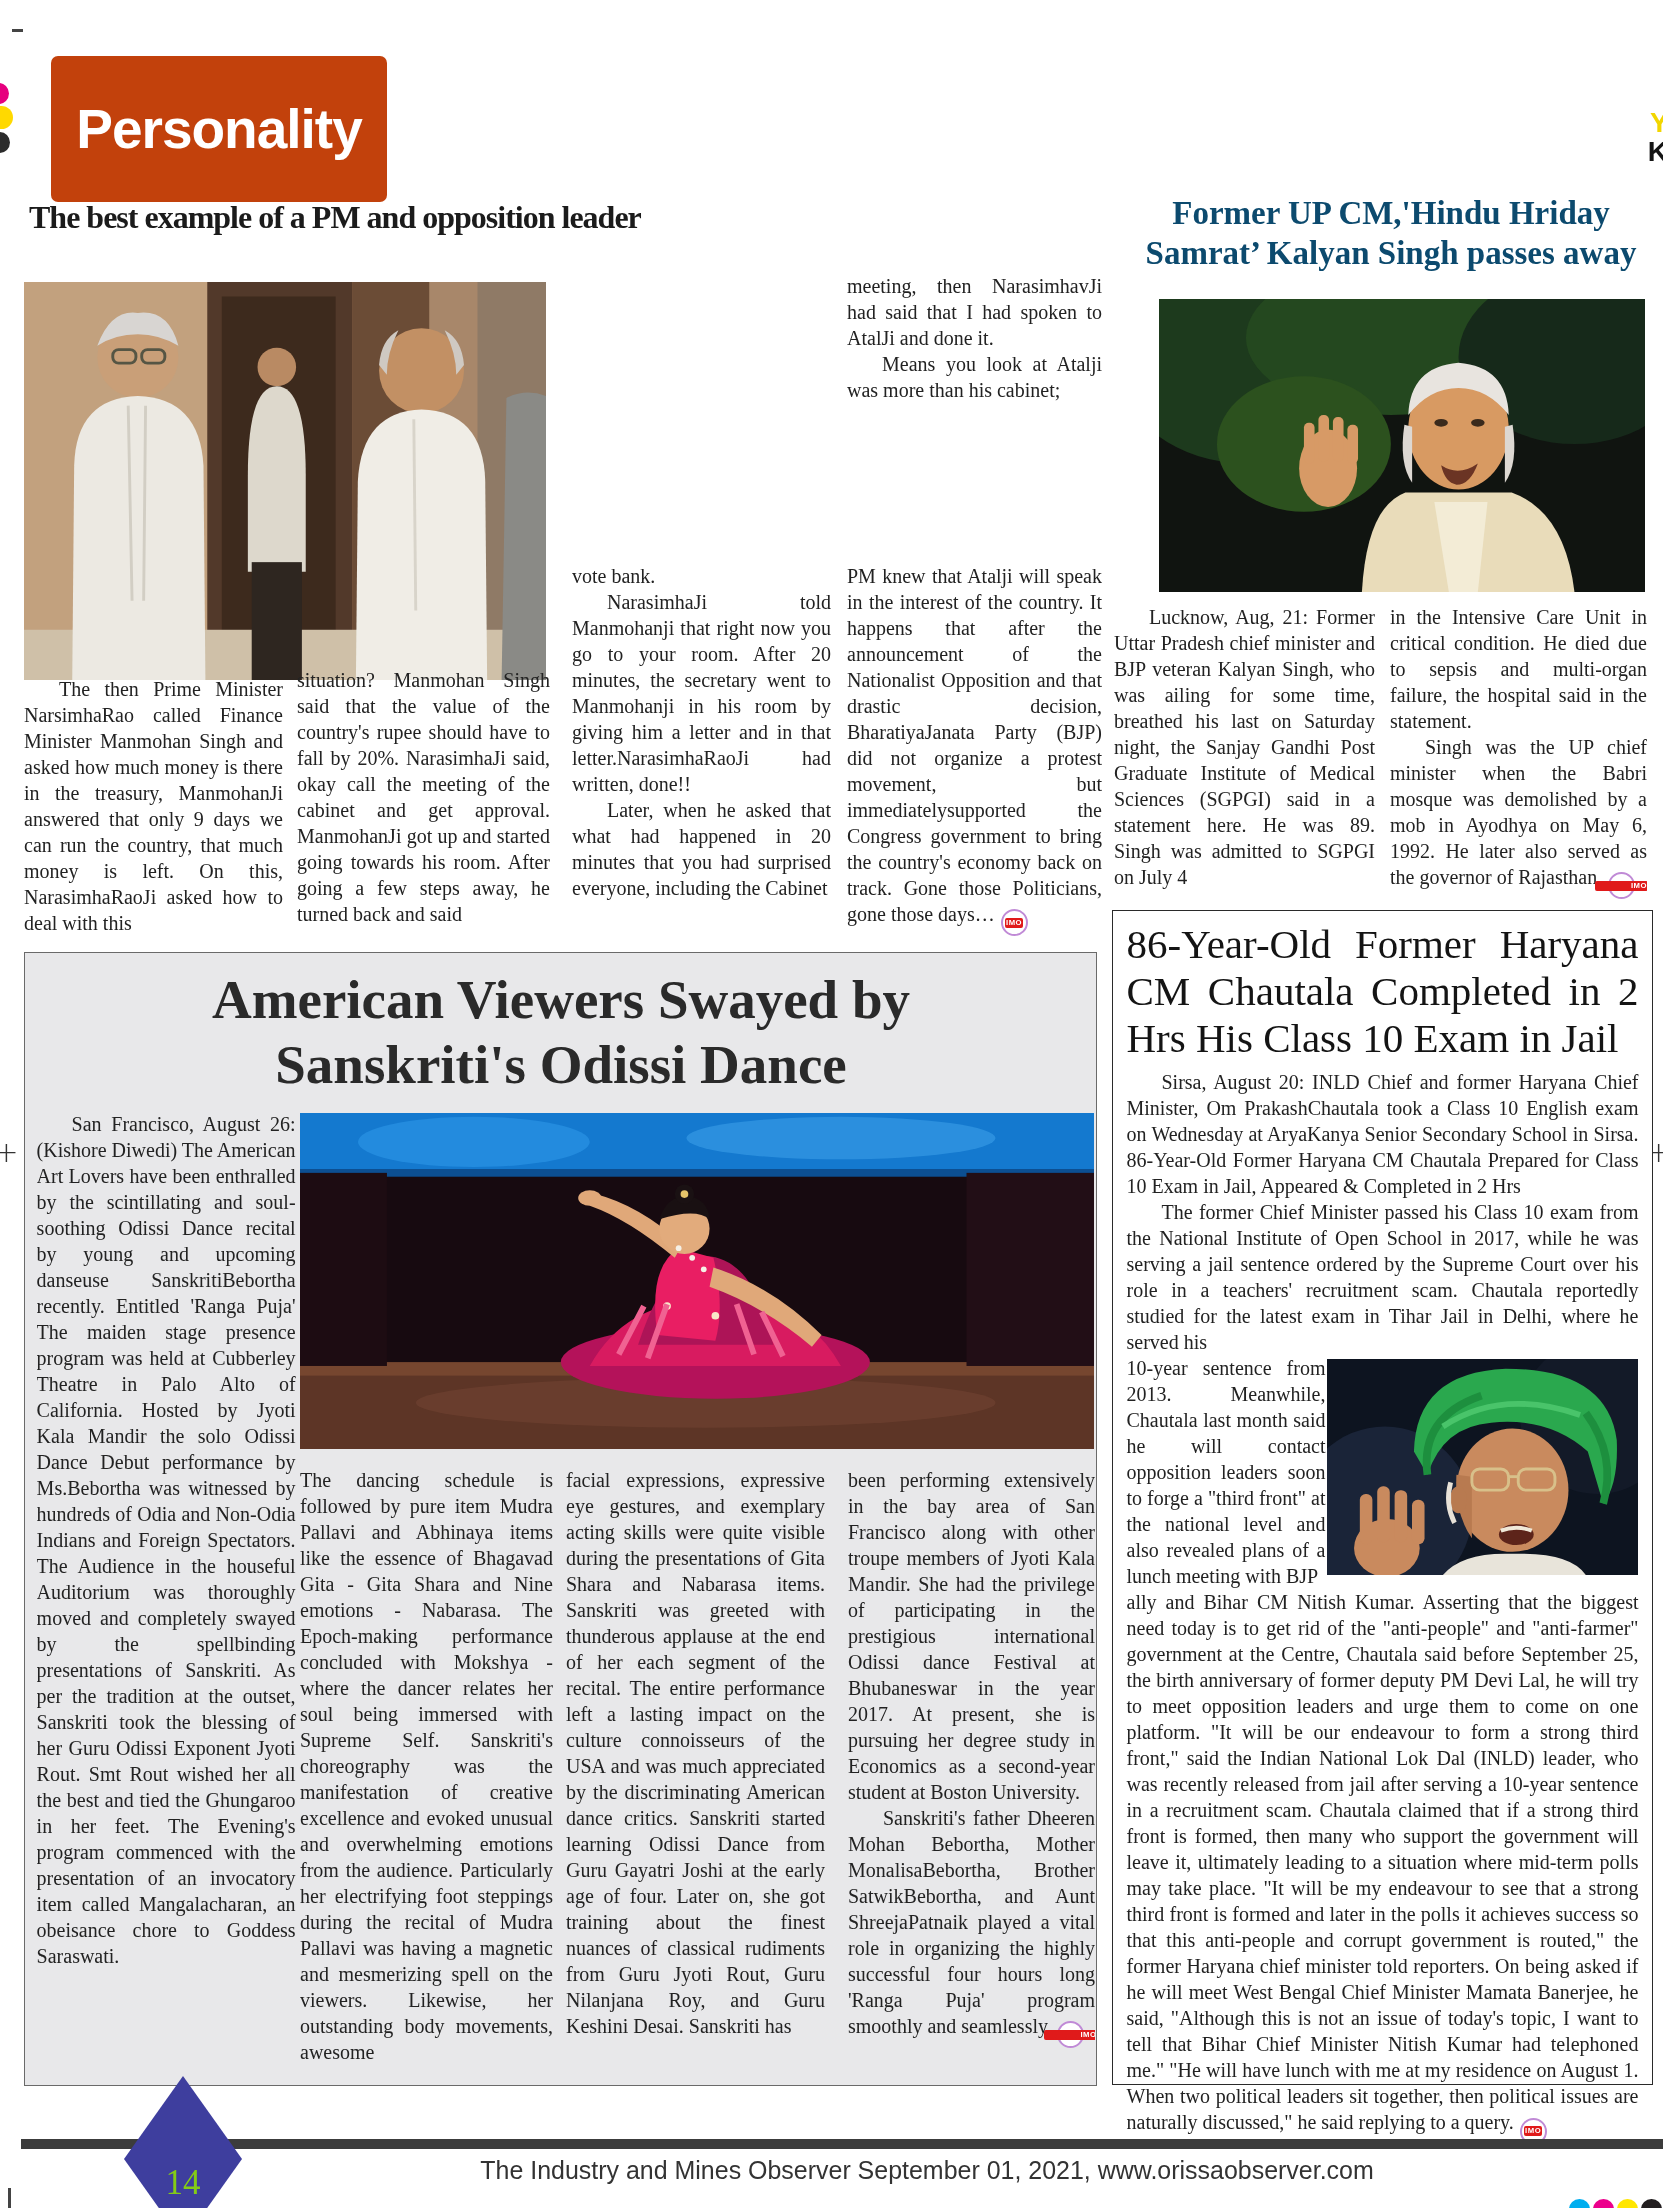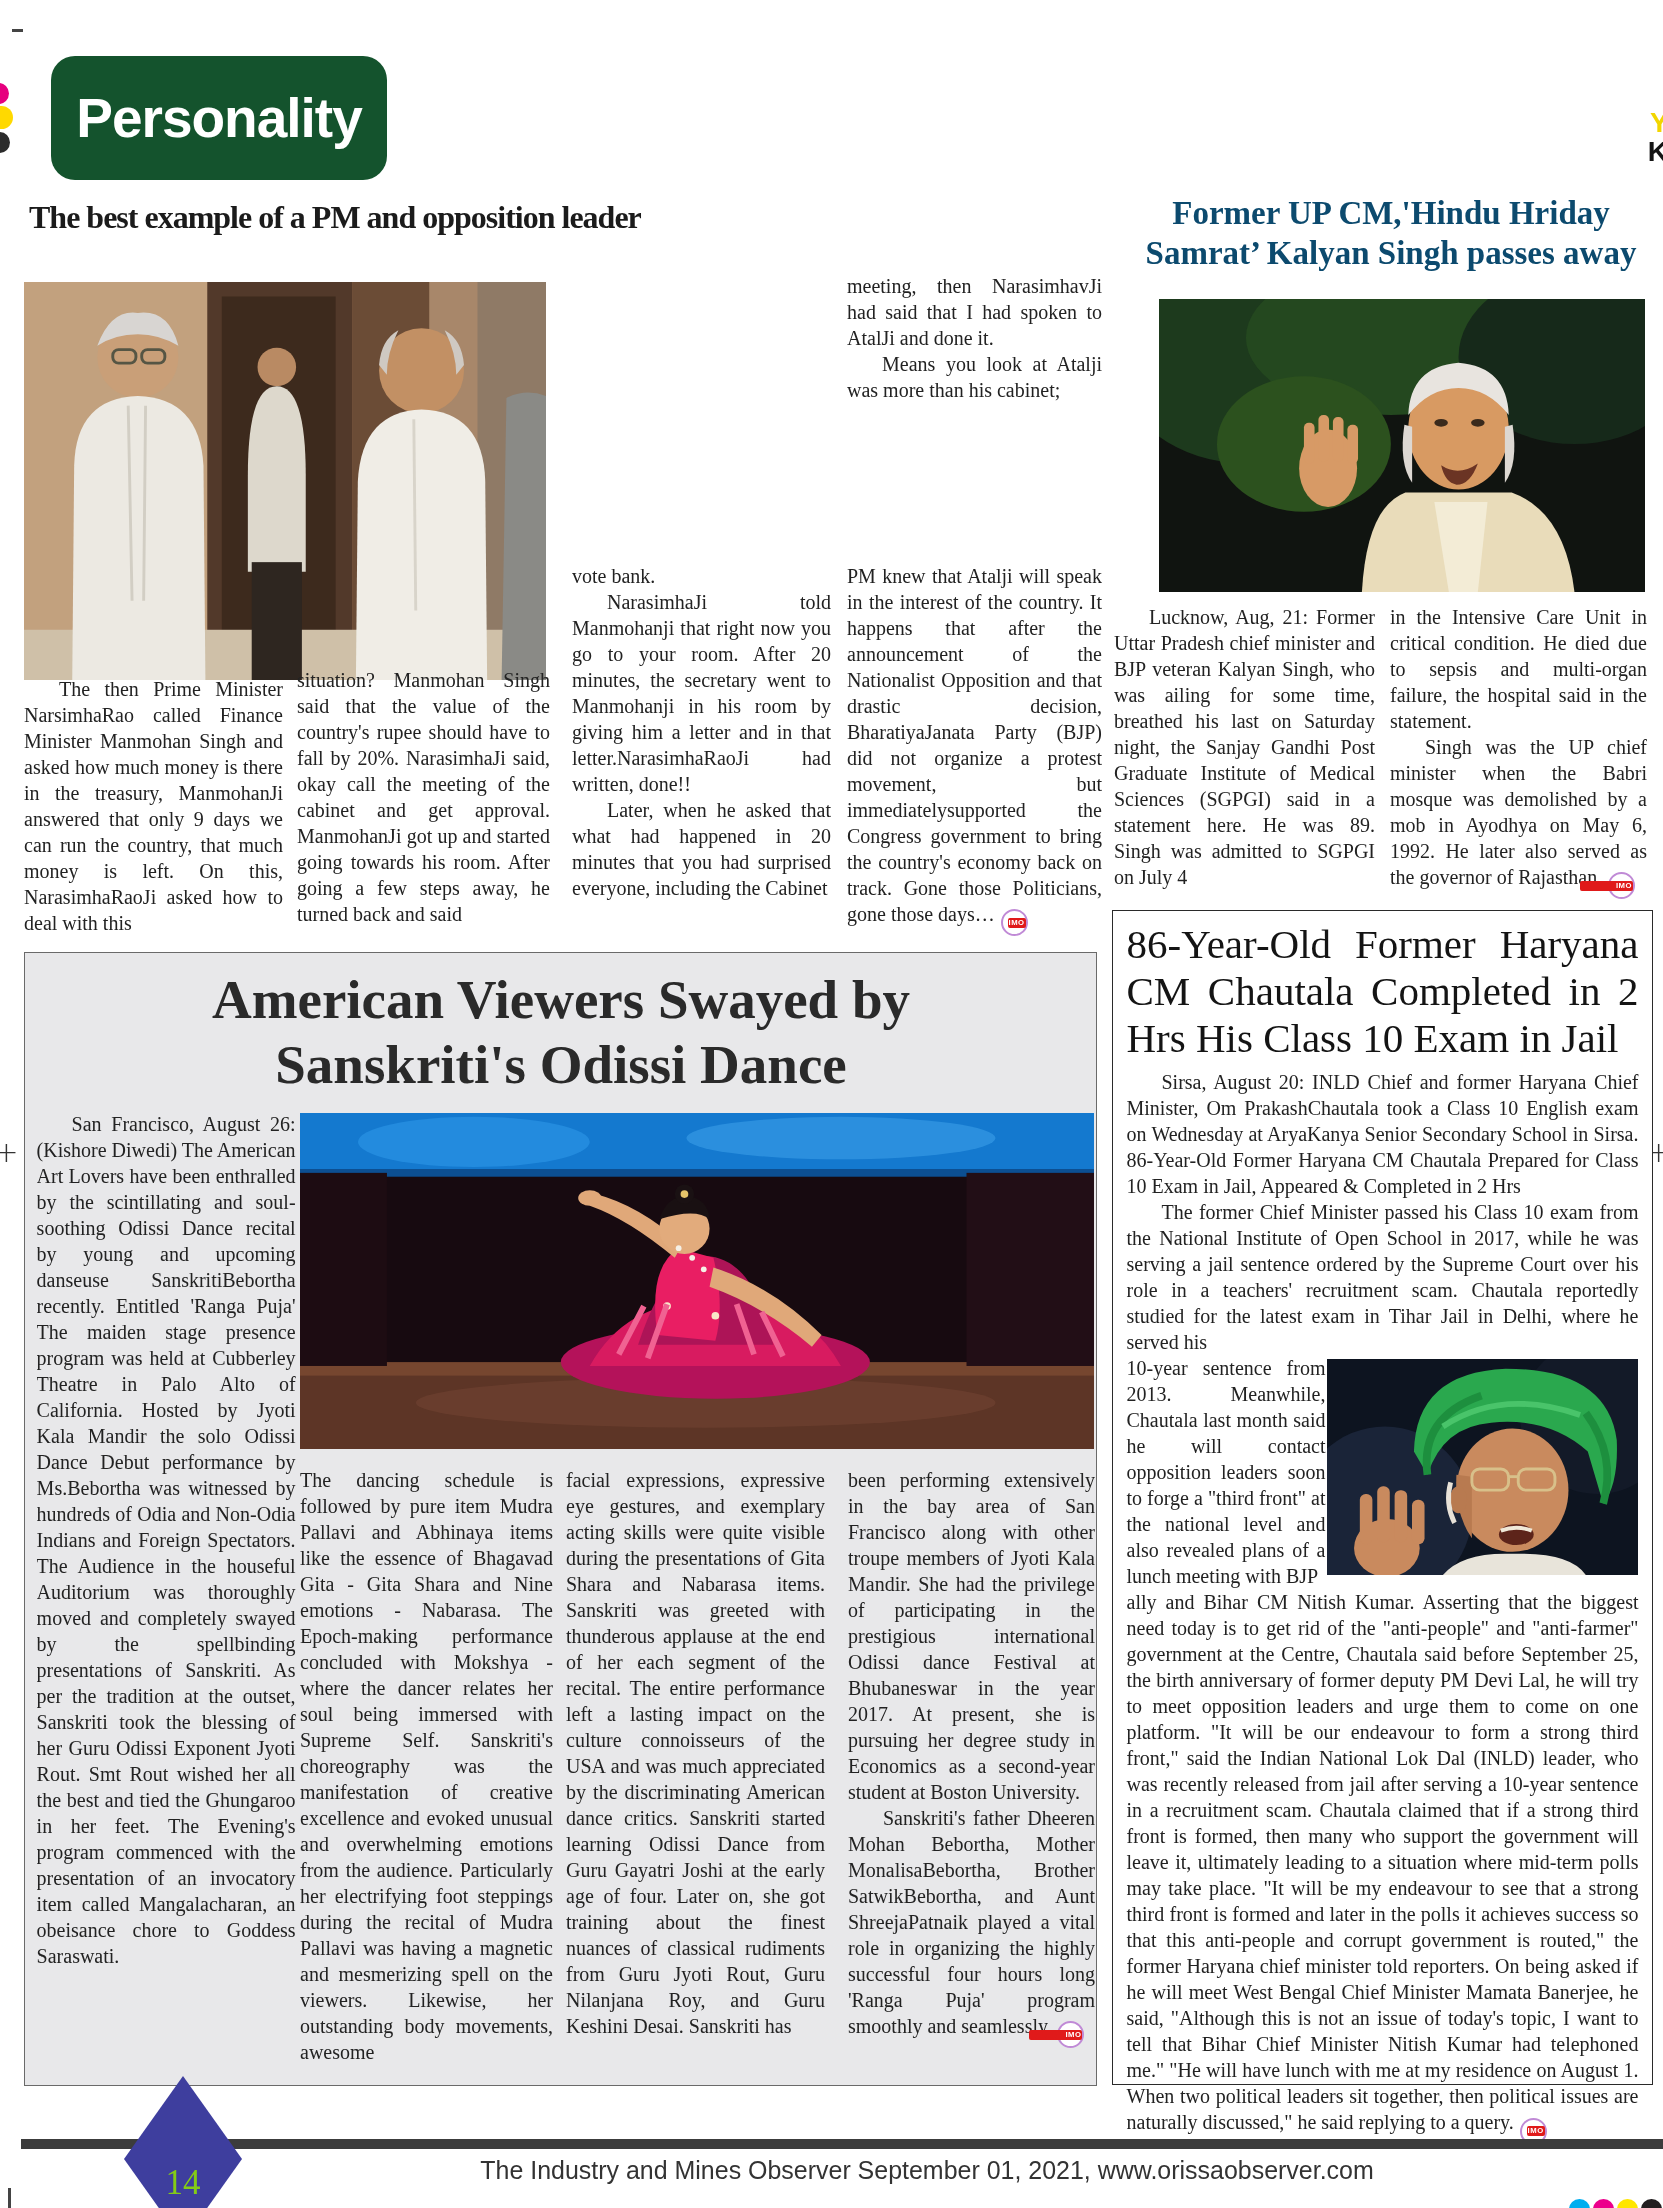"Personality" .badge { background: #14532d -> #c2410c; border-radius: 24px -> 7px; height: 124px -> 146px }
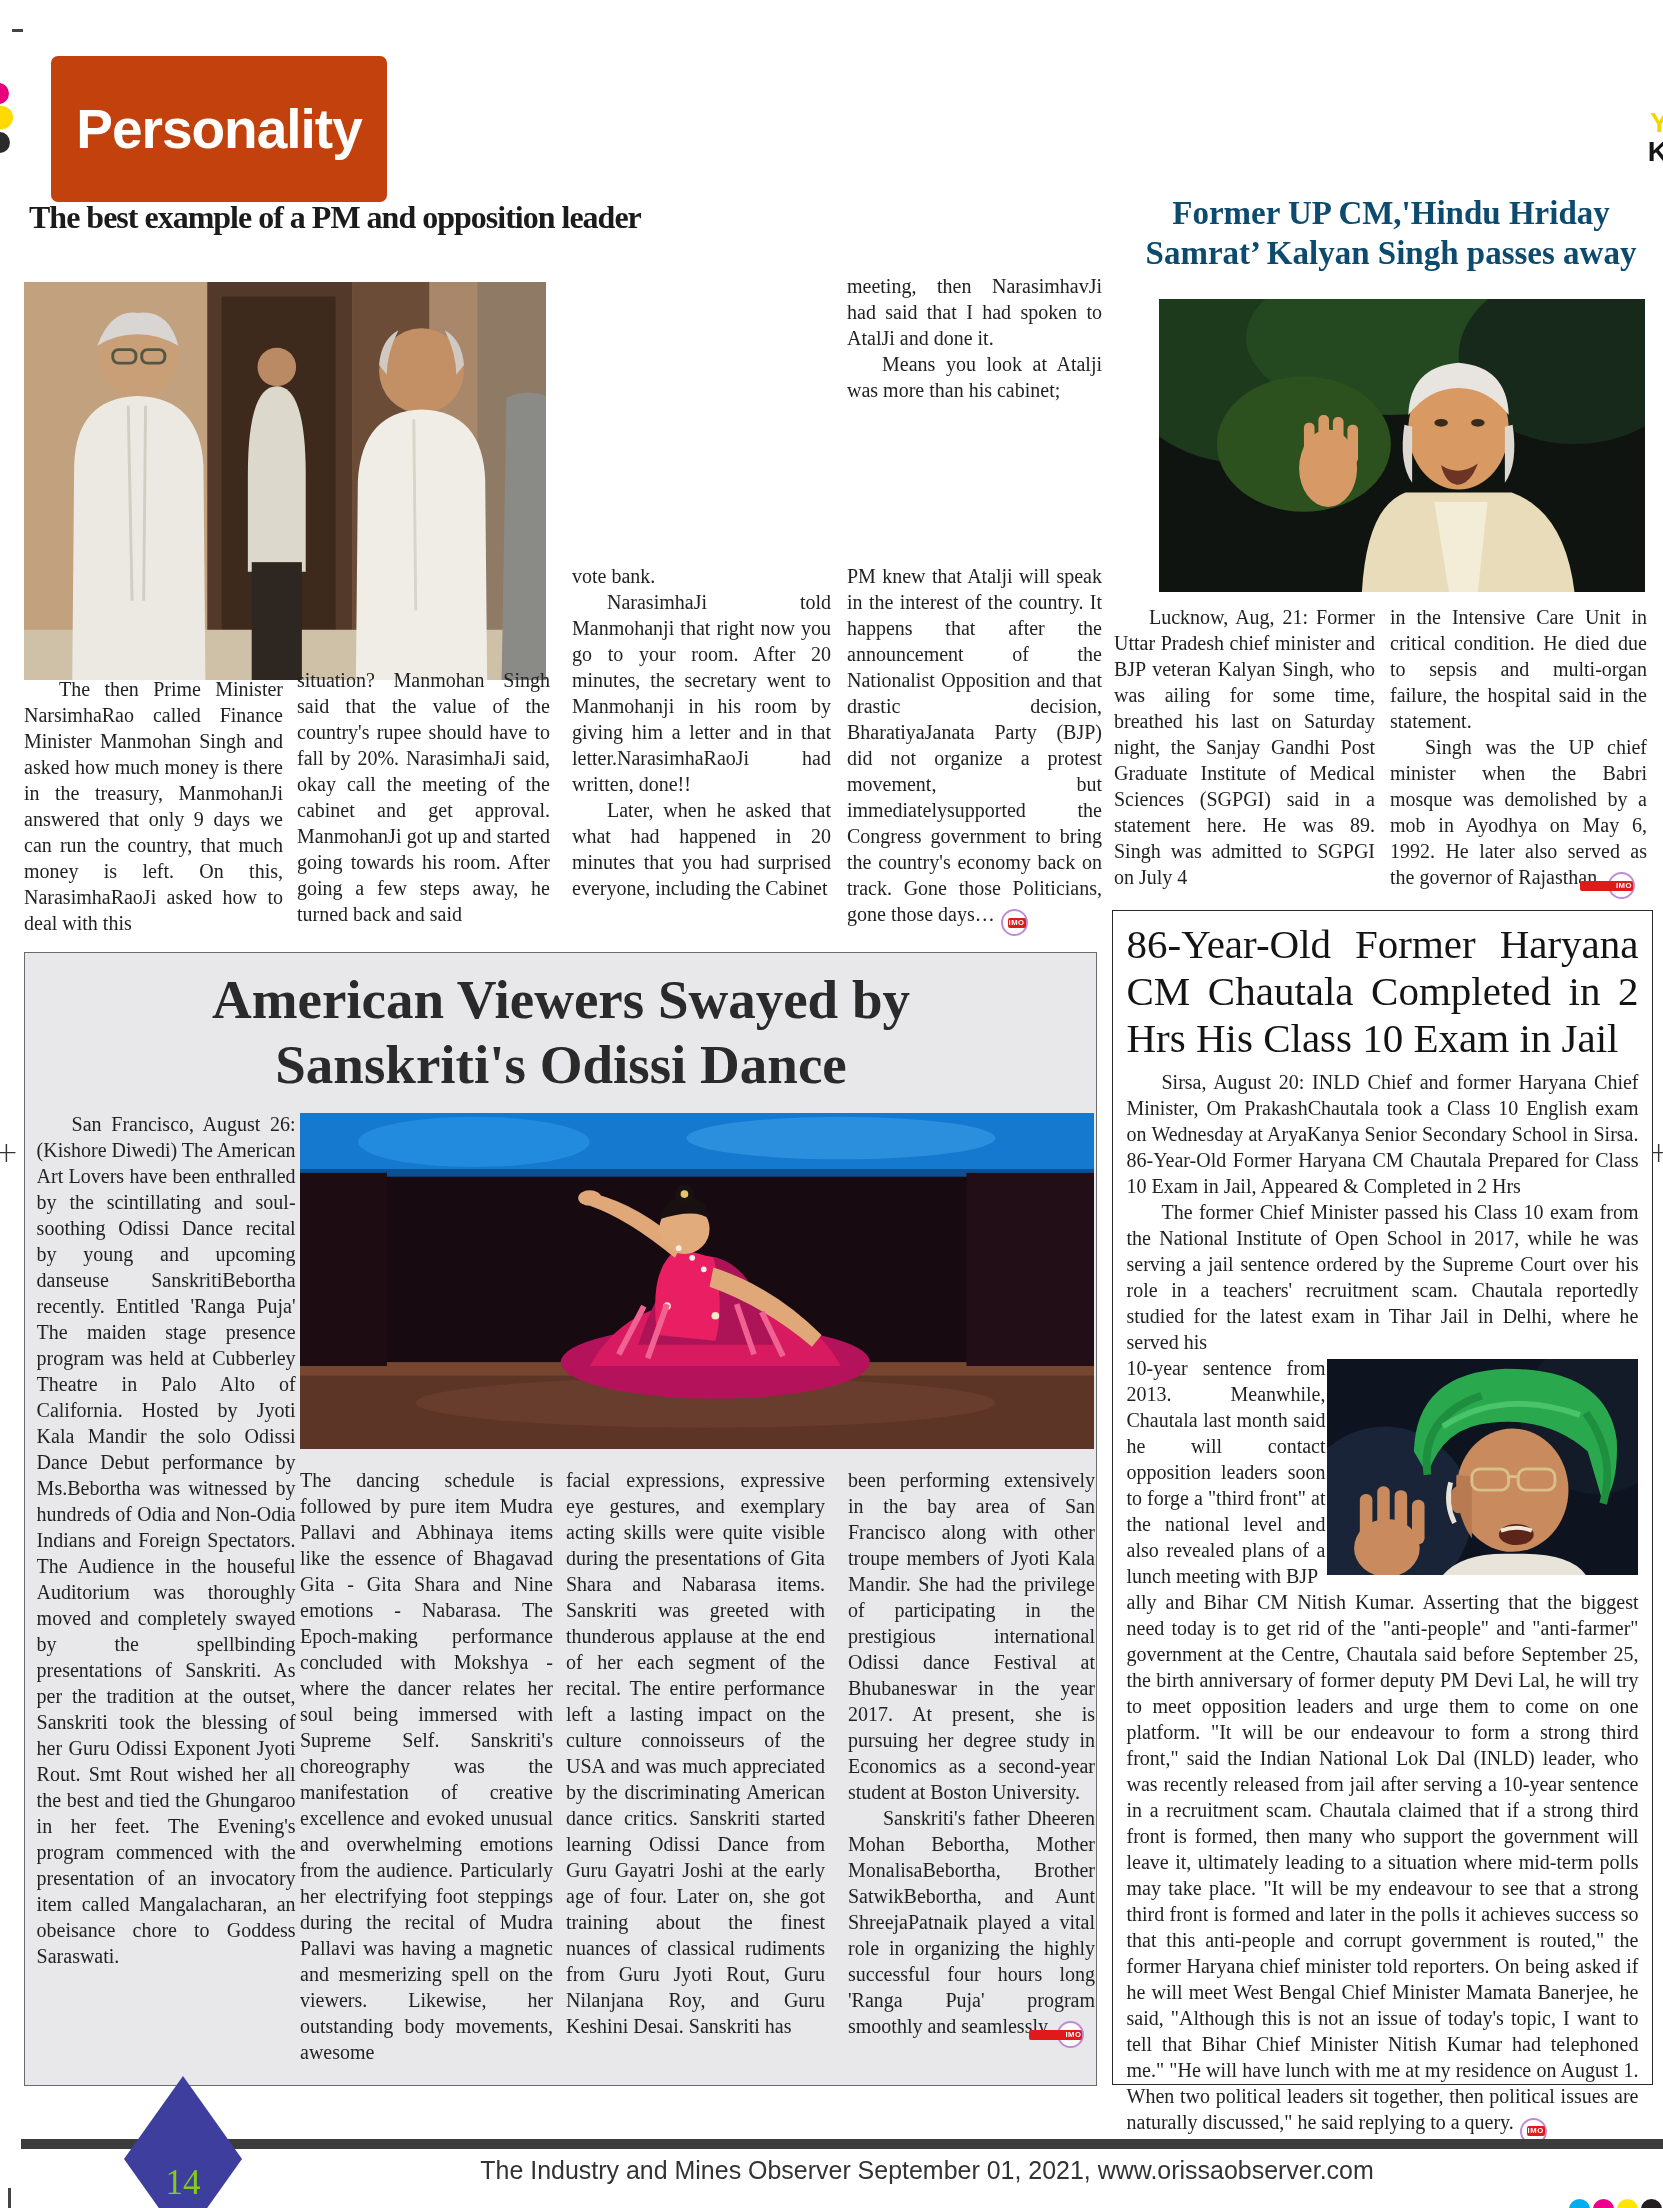"IMO" .endmark { justify-content: flex-end -> center }
